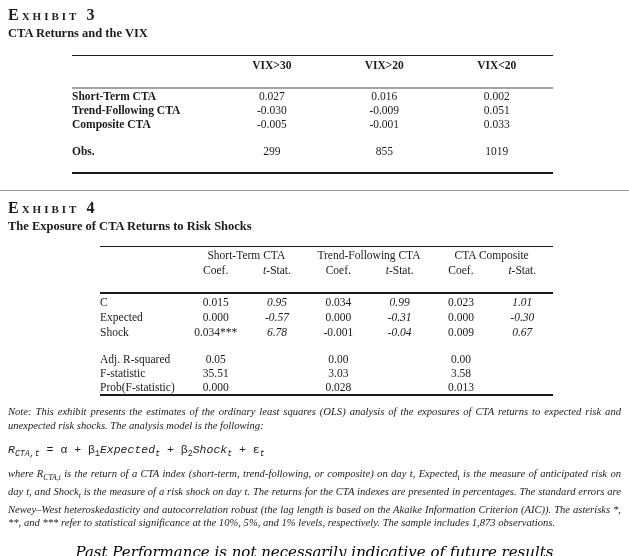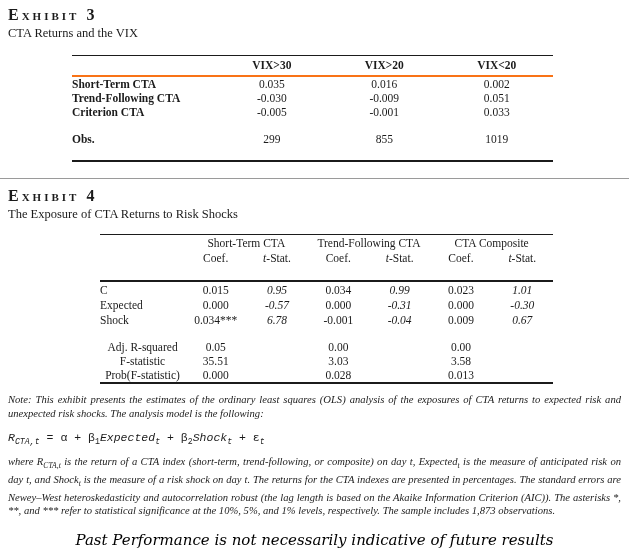"CTA Returns and the VIX" .subtitle { font-weight: 400 -> 700 }
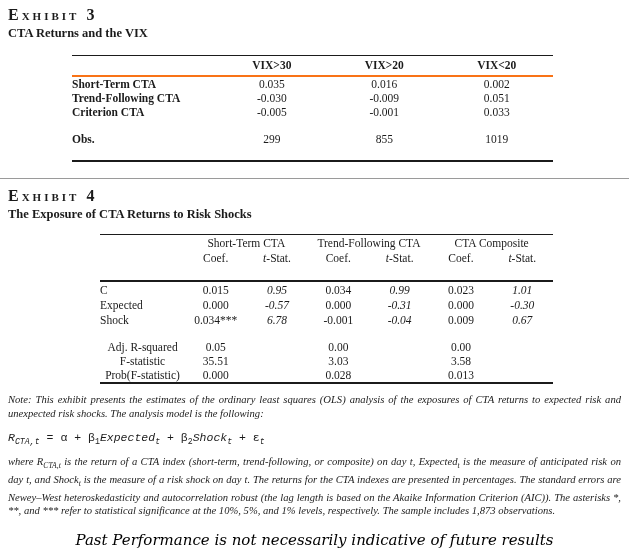"VIX>30" .t3 thead th { border-bottom: 2px solid #f97316 -> 2px solid #a3a3a3; padding: 3px 0 4px -> 3px 0 16px }
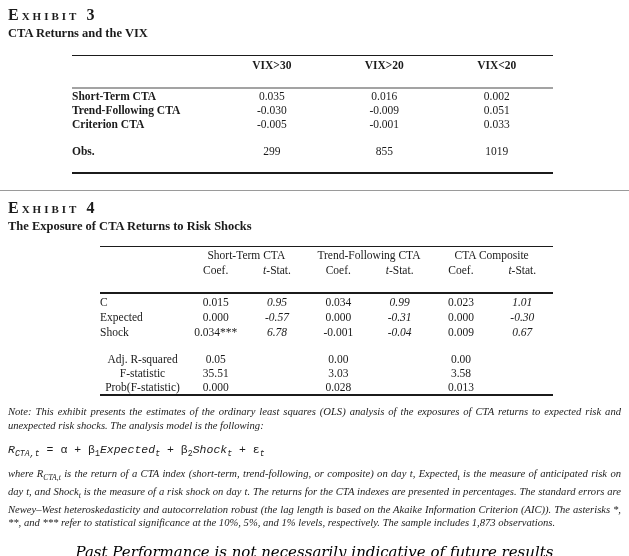"0.035" td.val { text: 0.035 -> 0.027 }
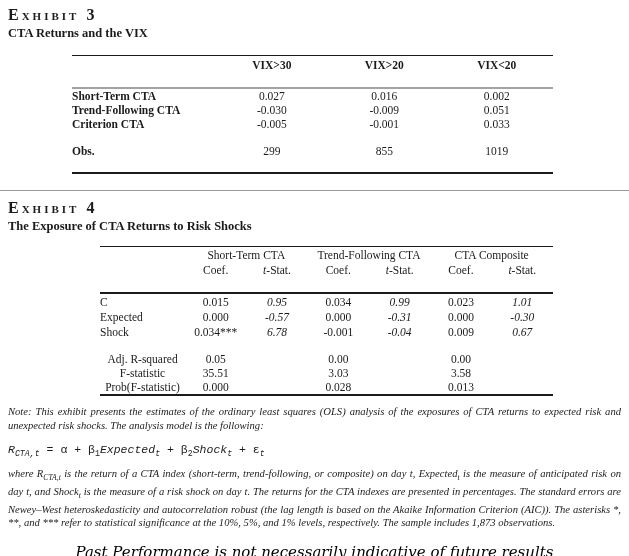"Criterion CTA" td.lbl { text: Criterion -> Composite }
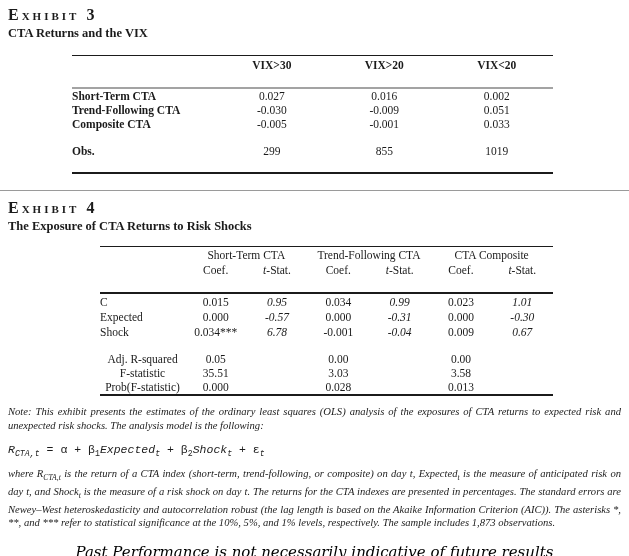"Adj. R-squared" .t4 tr.stat td { text-align: center -> none }
